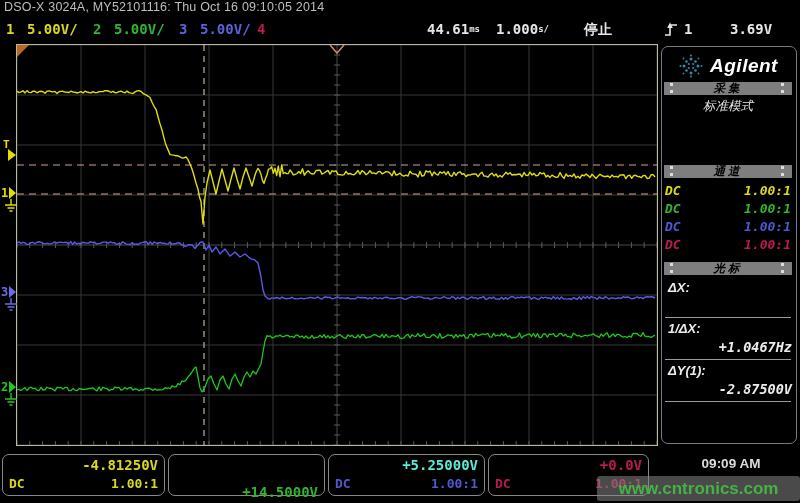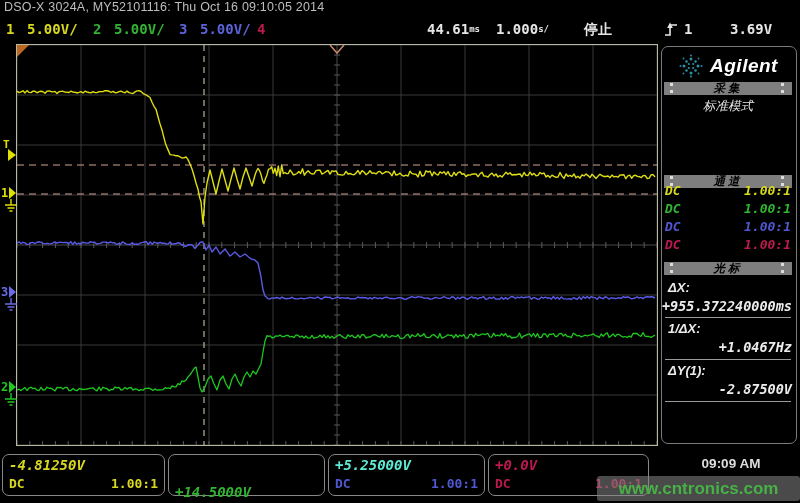"通道" div.section-bar { top: 133px -> 123px }
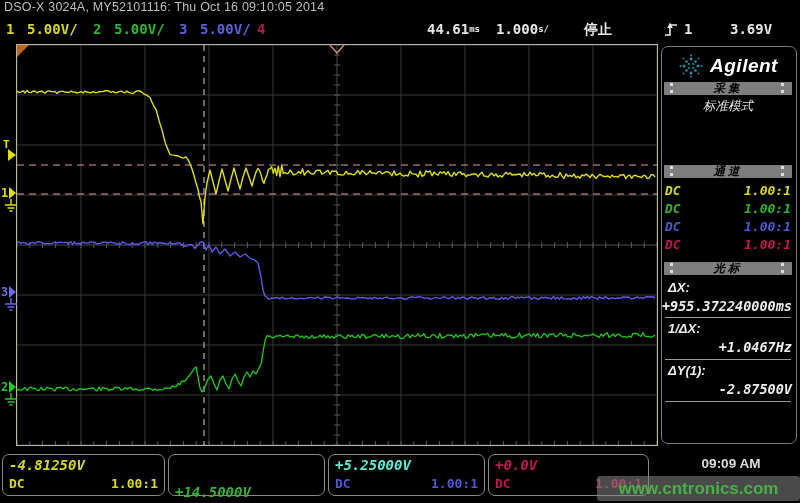"+955.372240000ms" div.cur-value { html: <div>+955.372240000ms</div> -> none }
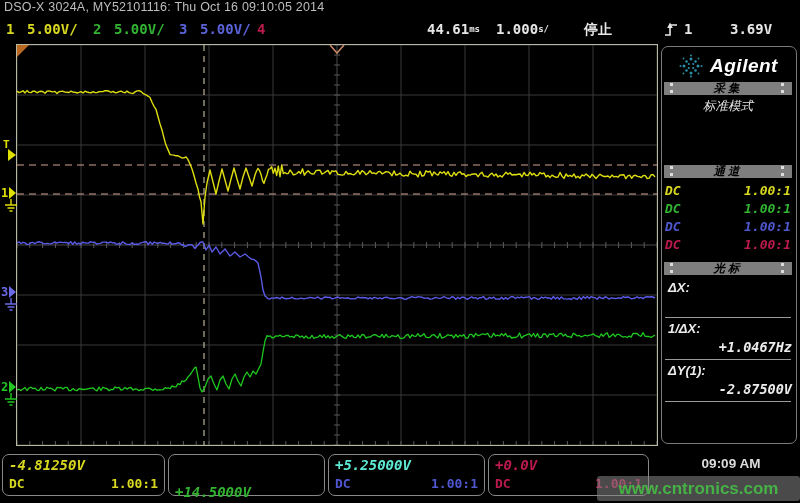"-4.81250V" .panel .val { font-style: italic -> none; text-align: left -> right }
